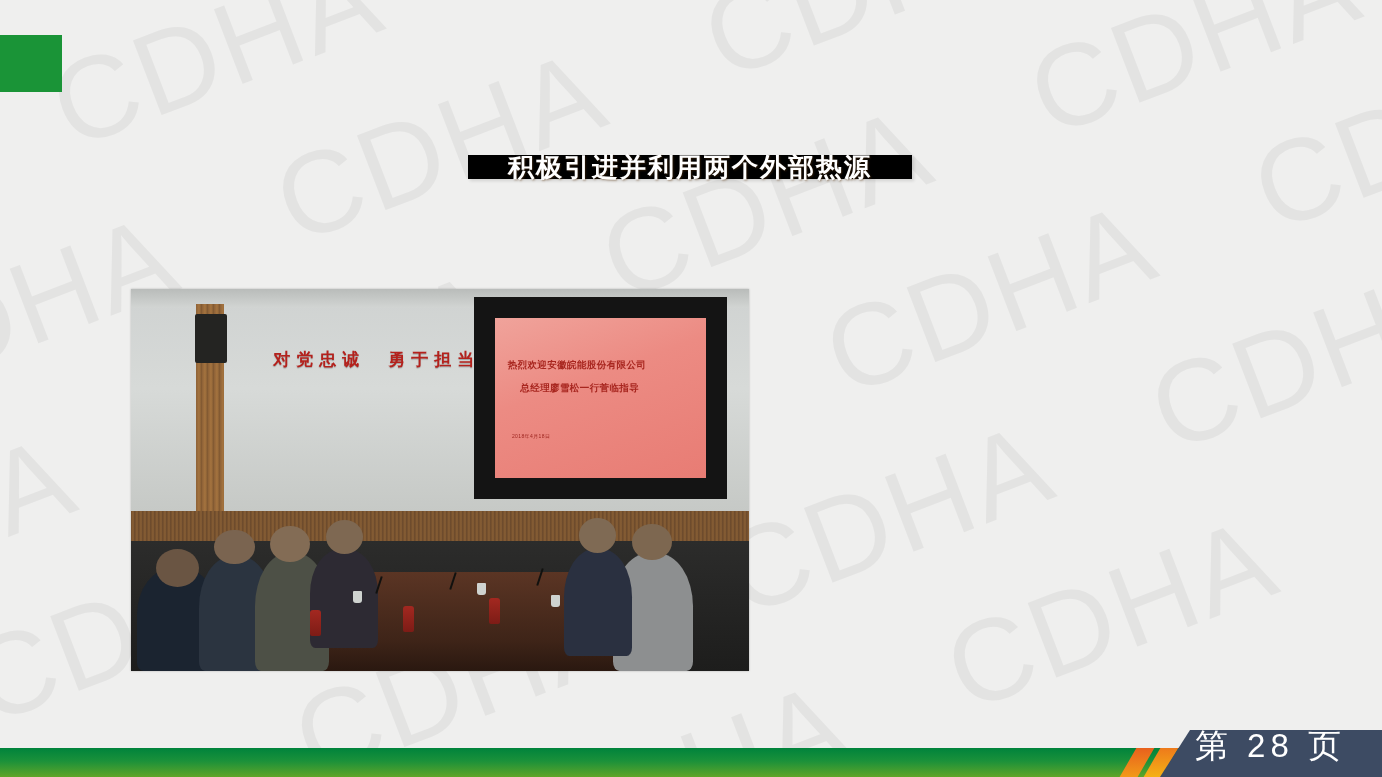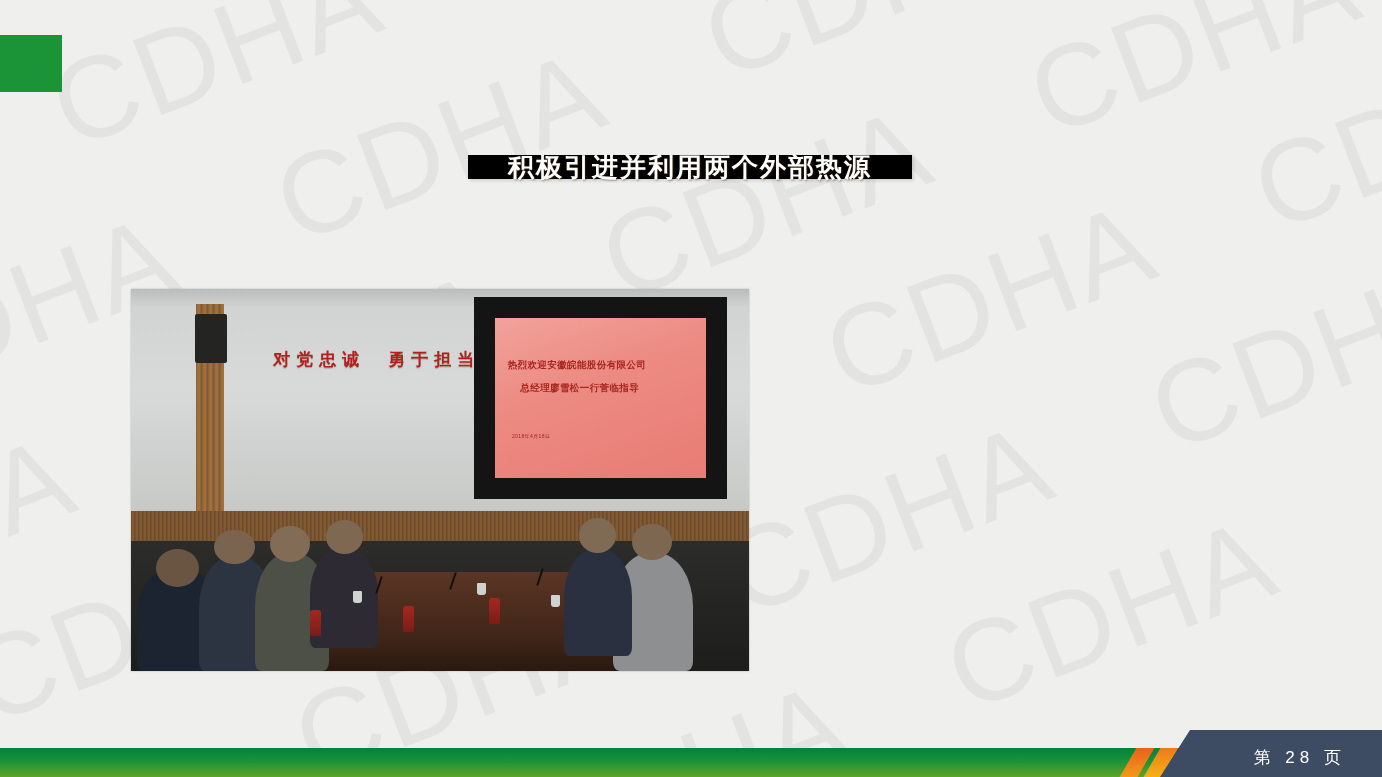"第 28 页" #footer-page { font-size: 17px -> 33px }
